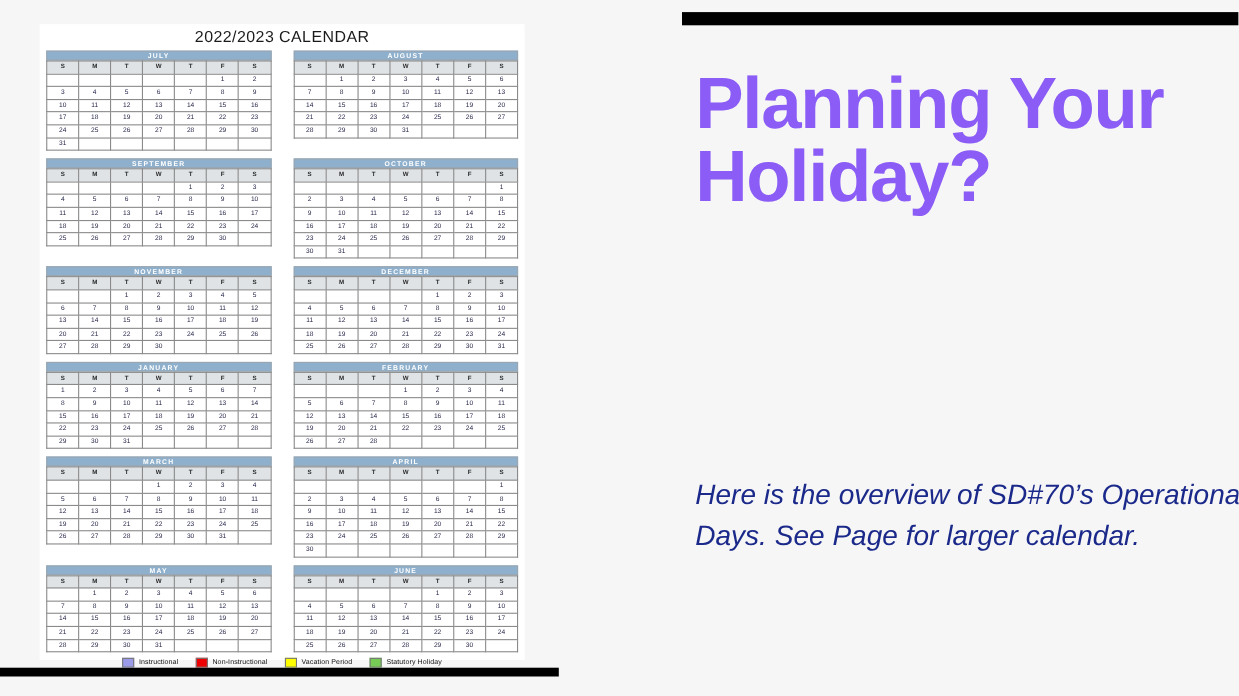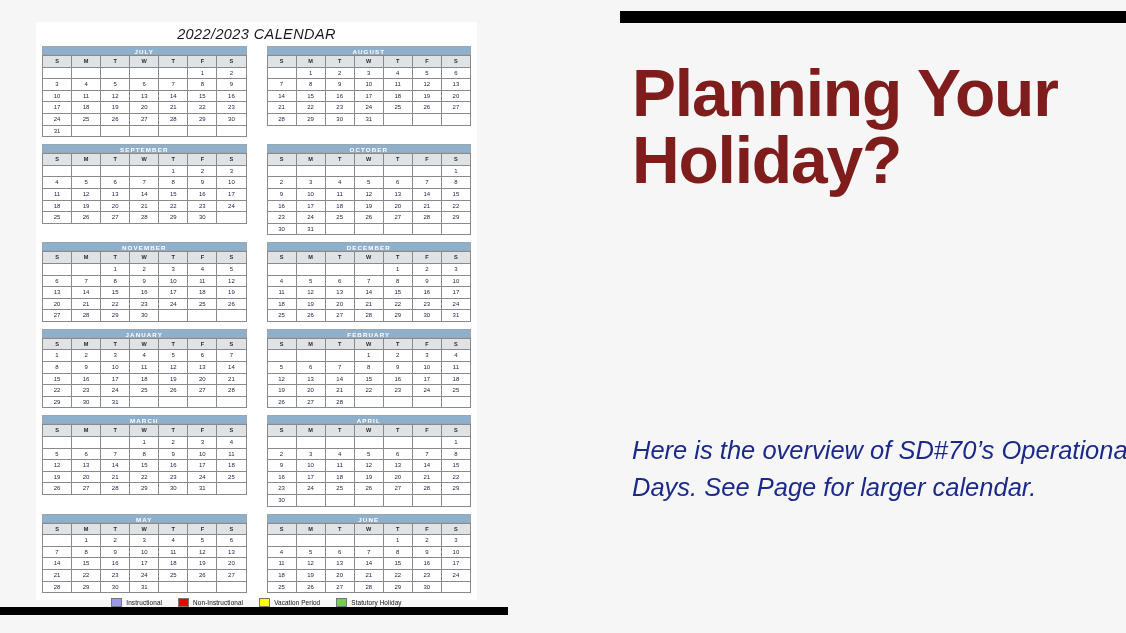"2022/2023 CALENDAR" #calendar-title { font-style: italic -> none }
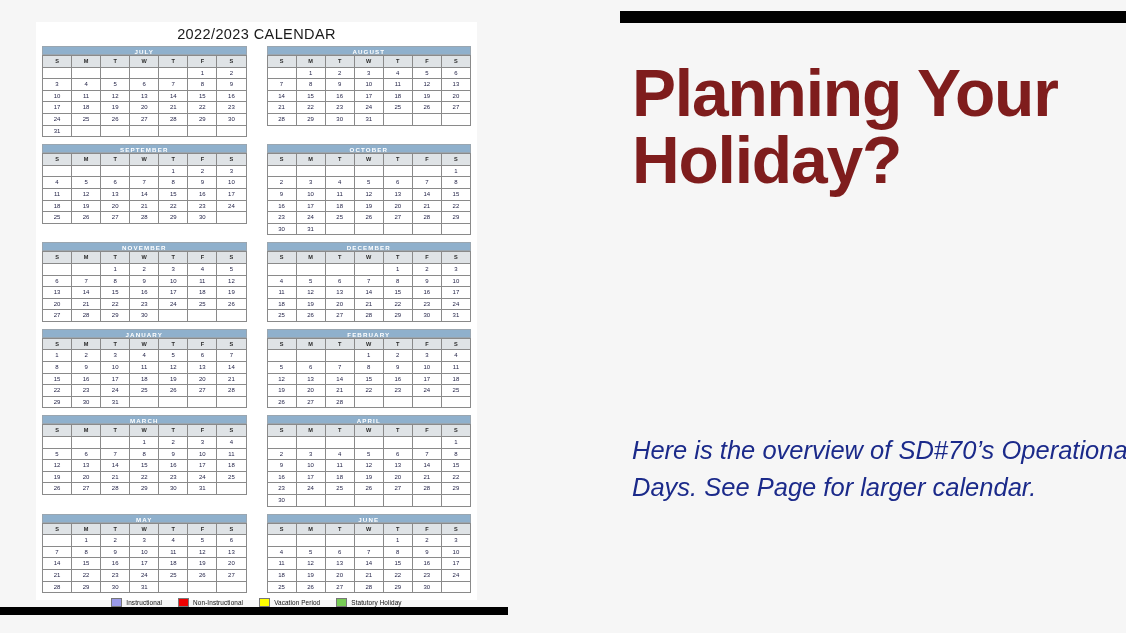"Planning Your" #headline { color: #7f1d1d -> #8b5cf6 }
